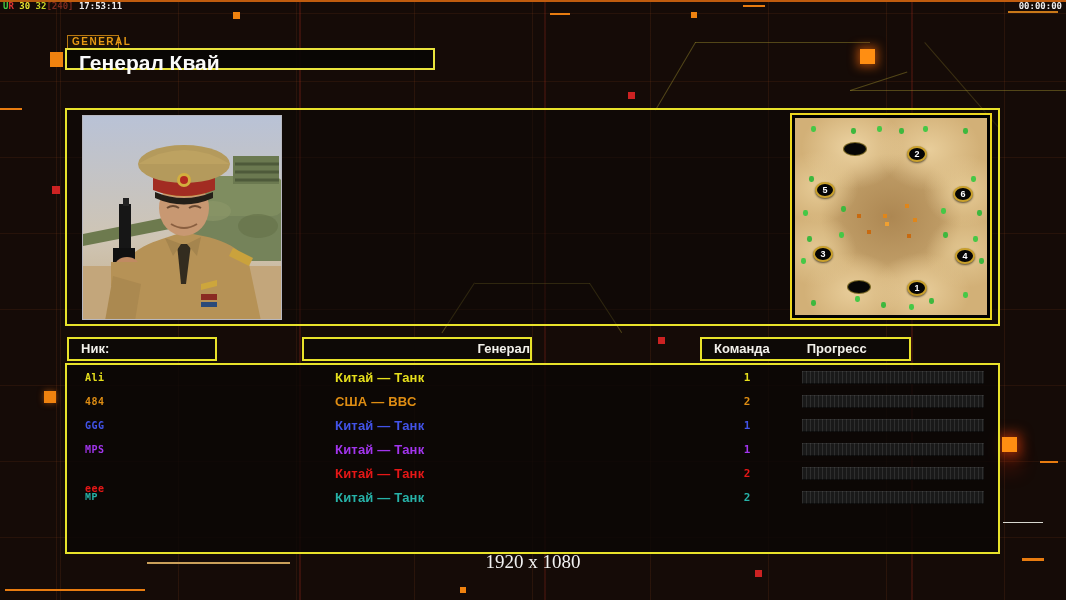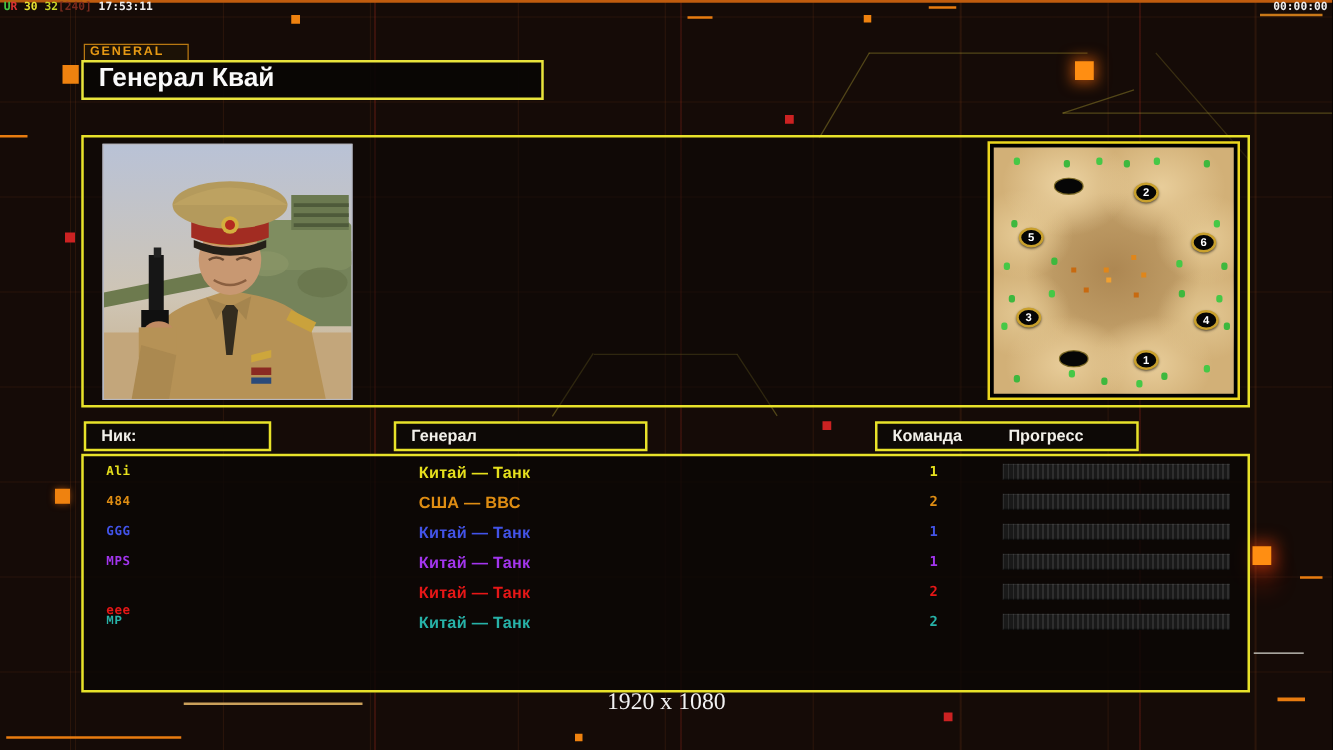"GENERAL" .general-tab { width: 84px -> 52px }
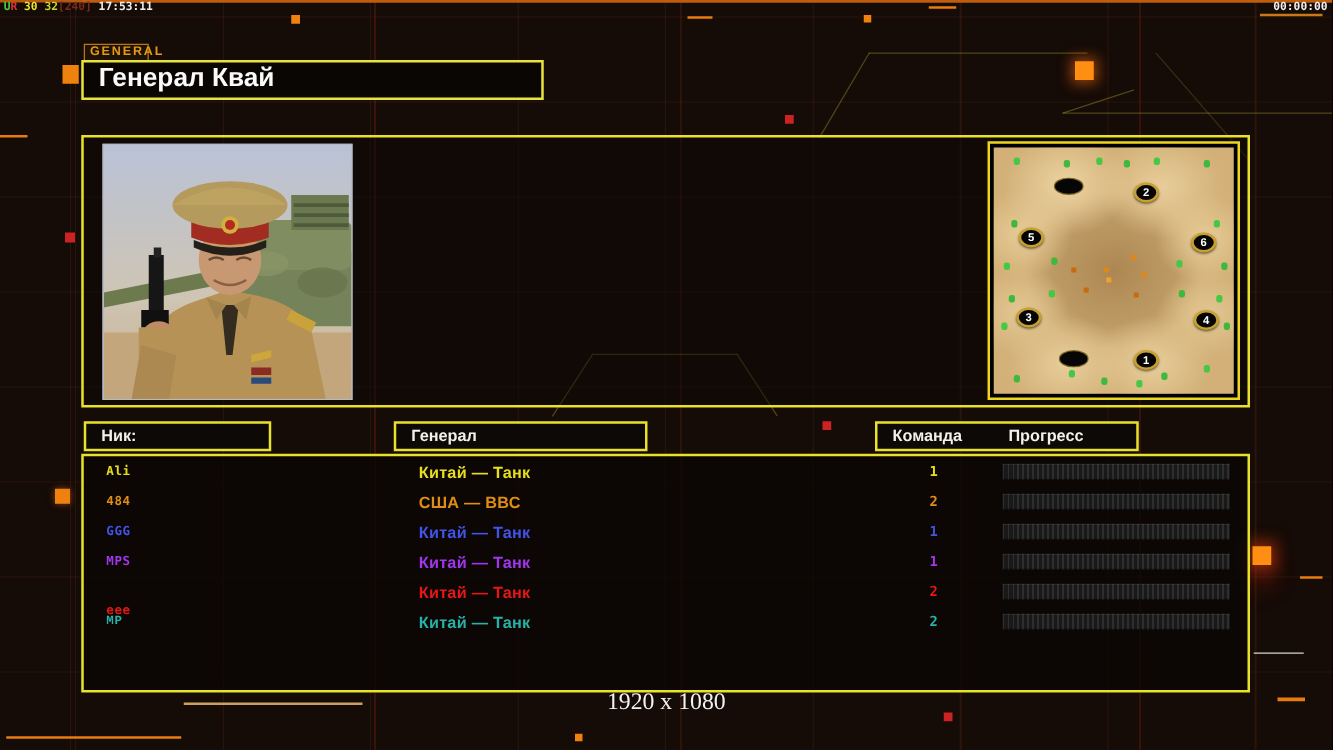"Генерал Квай" .title-box { height: 32px -> 22px }
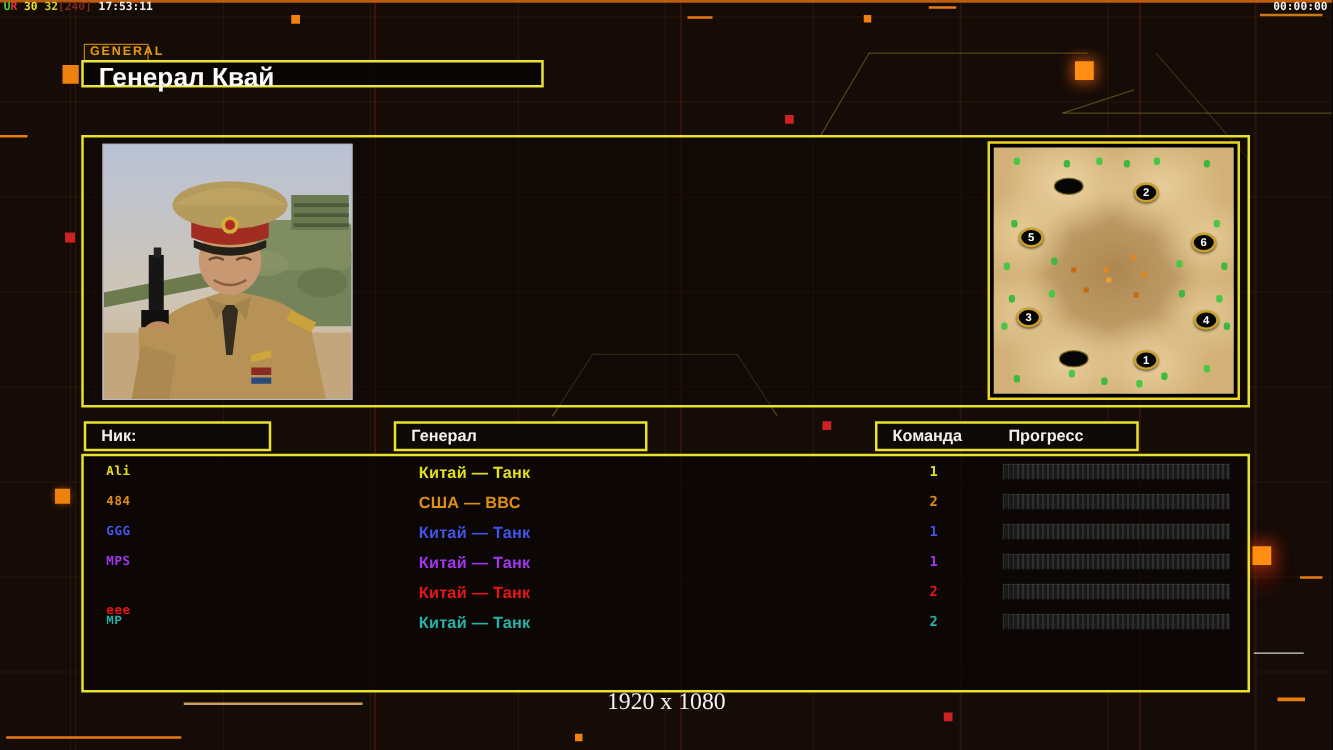"Генерал" .hdr-general { left: 315px -> 302px; text-align: none -> right; width: 203px -> 230px }
